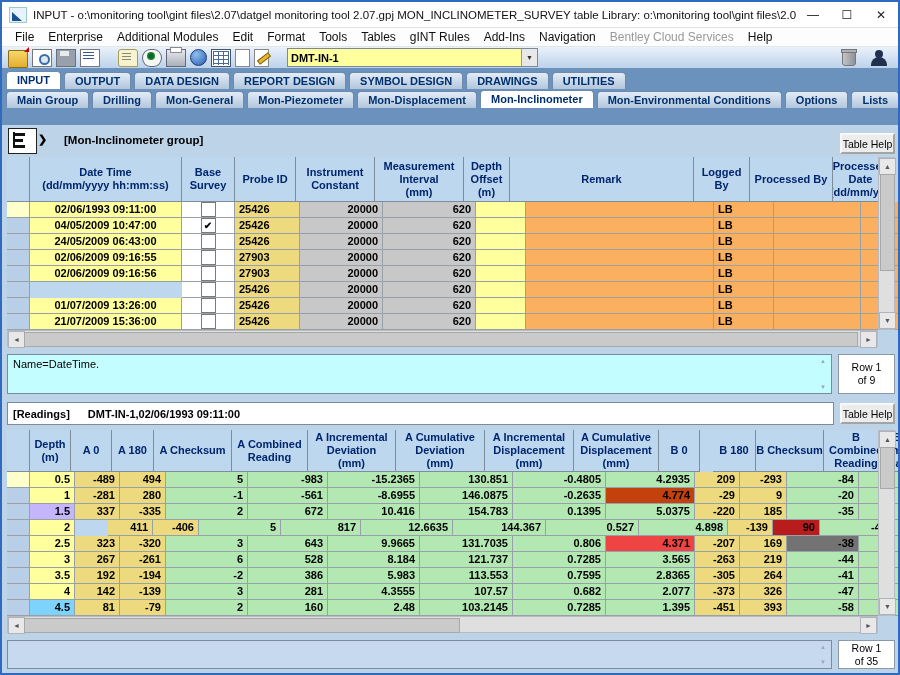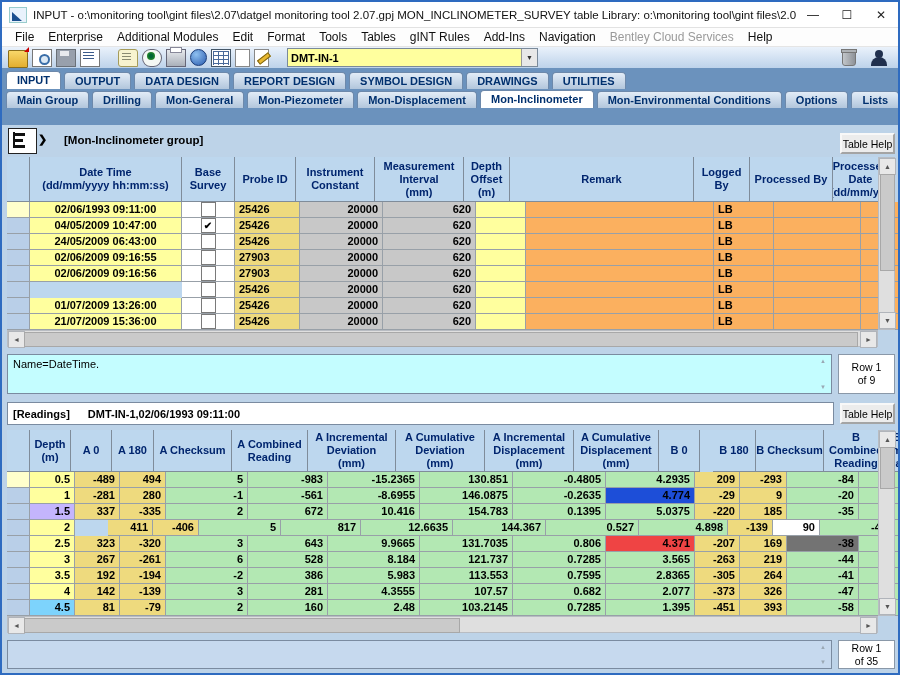"4.774" div.tcell { background: #1d4ed8 -> #c2410c }
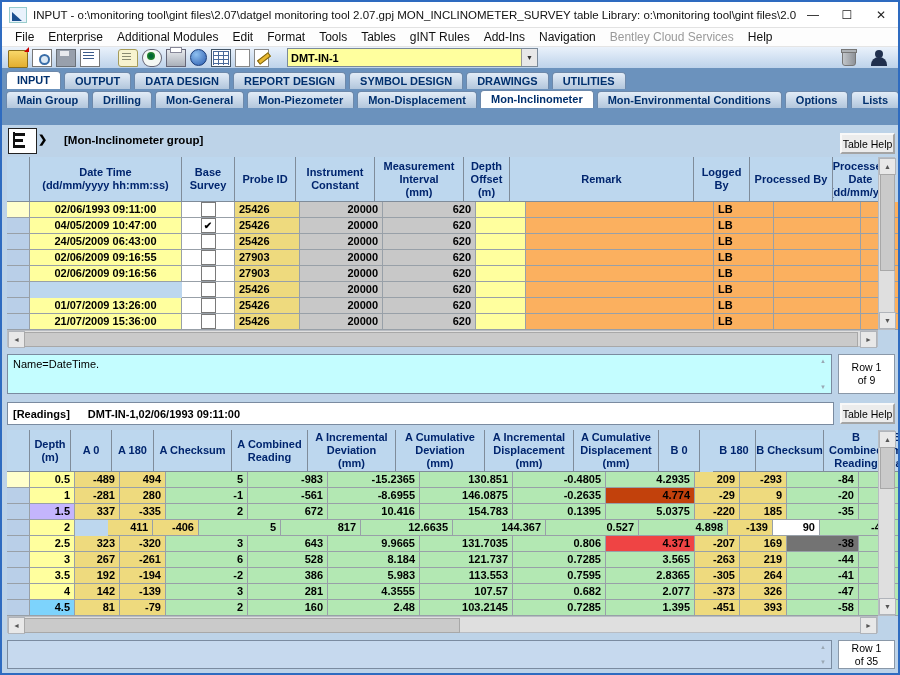"90" div.tcell { background: #ffffff -> #b91c1c }
